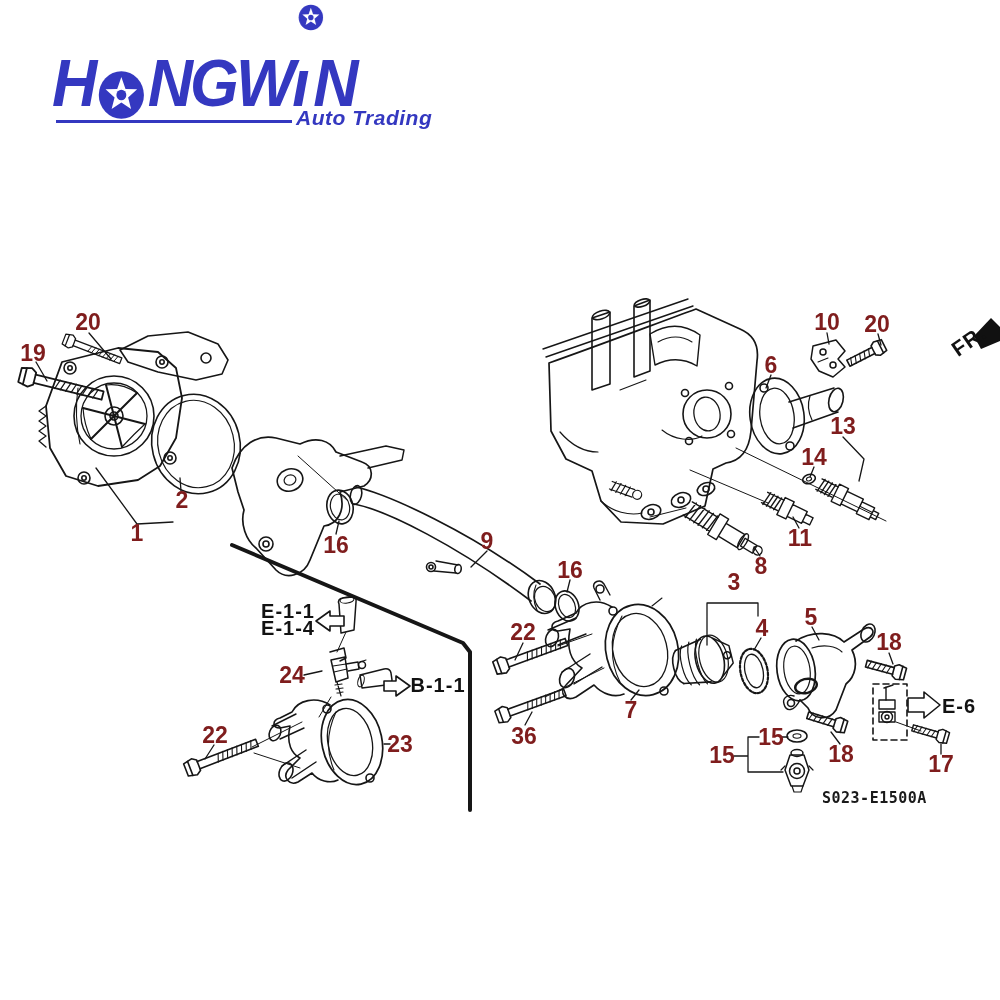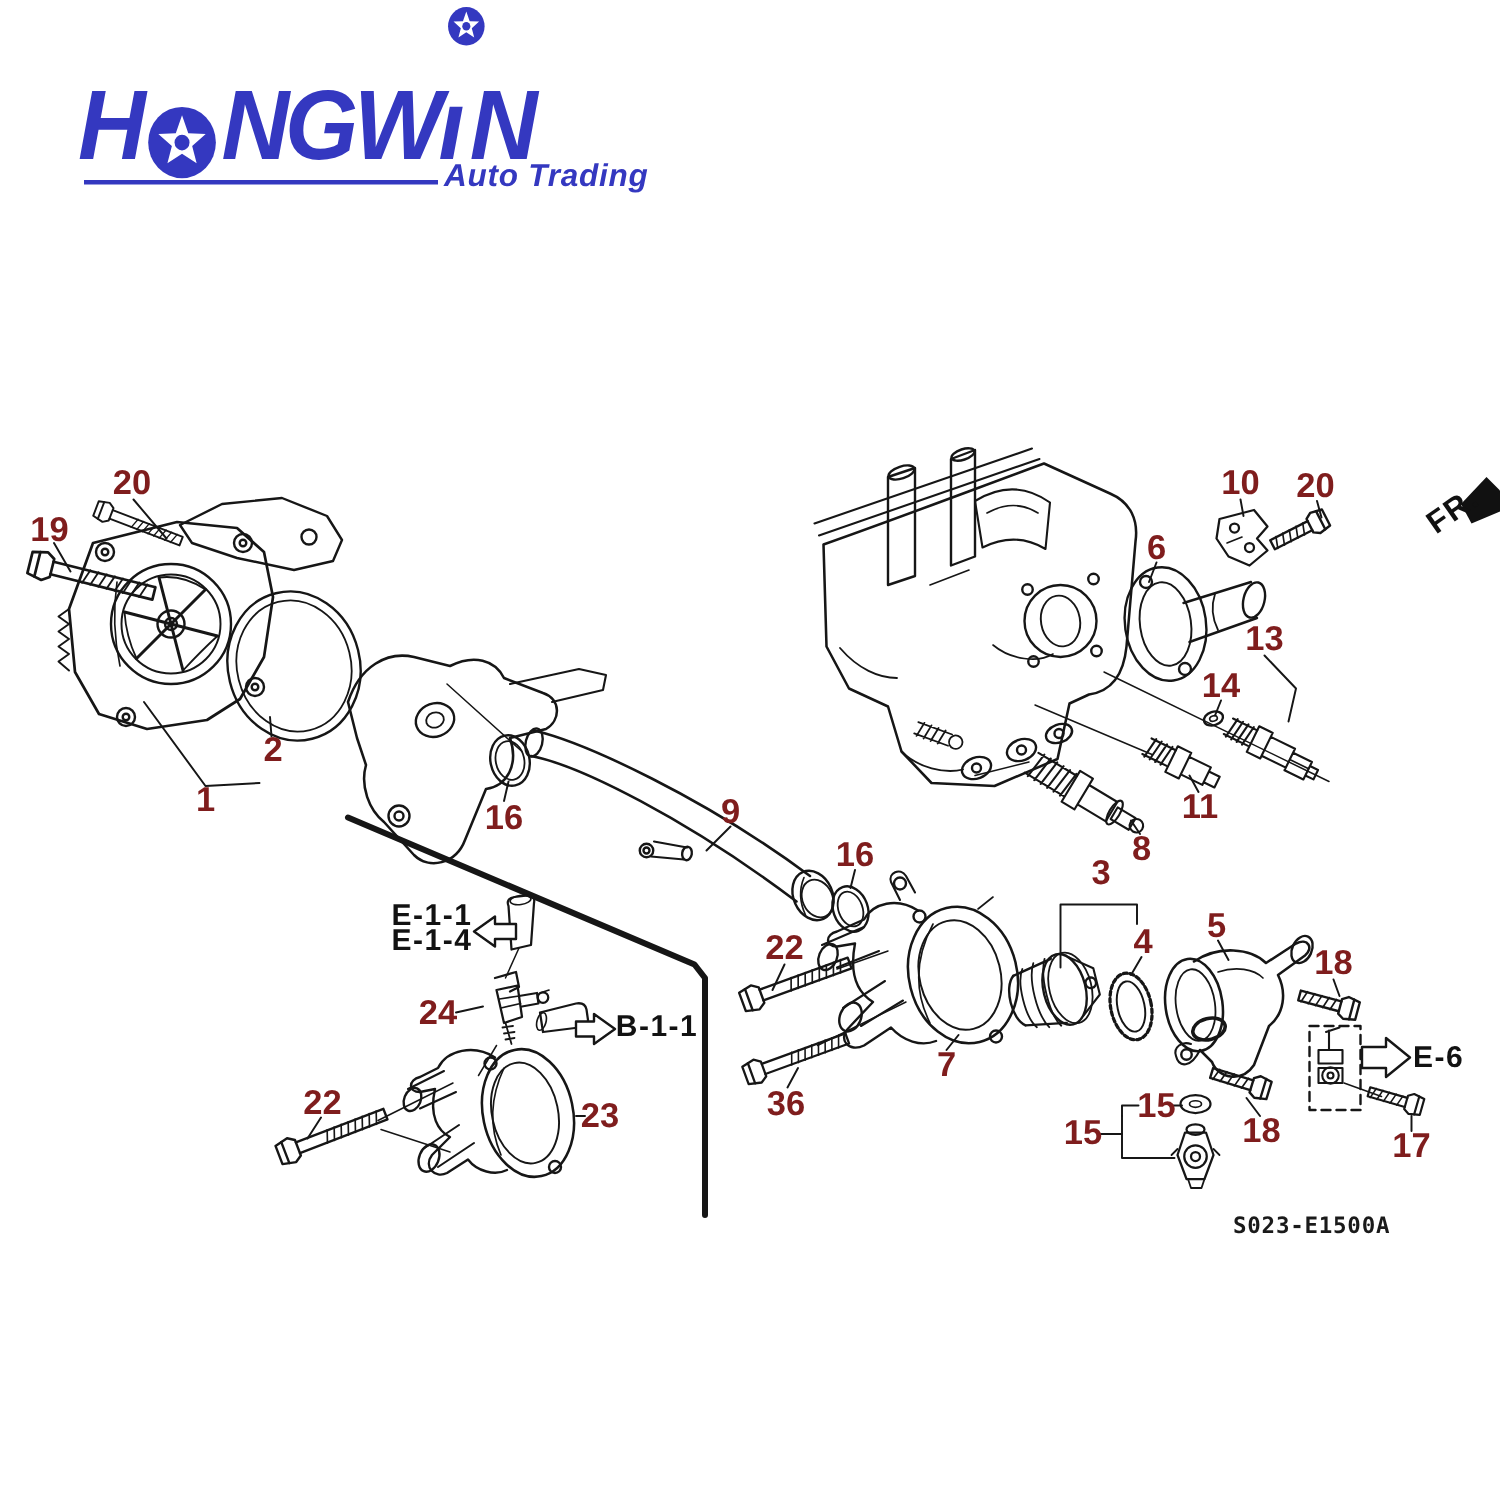"S023-E1500A" .code { margin-top: 19px -> none }
